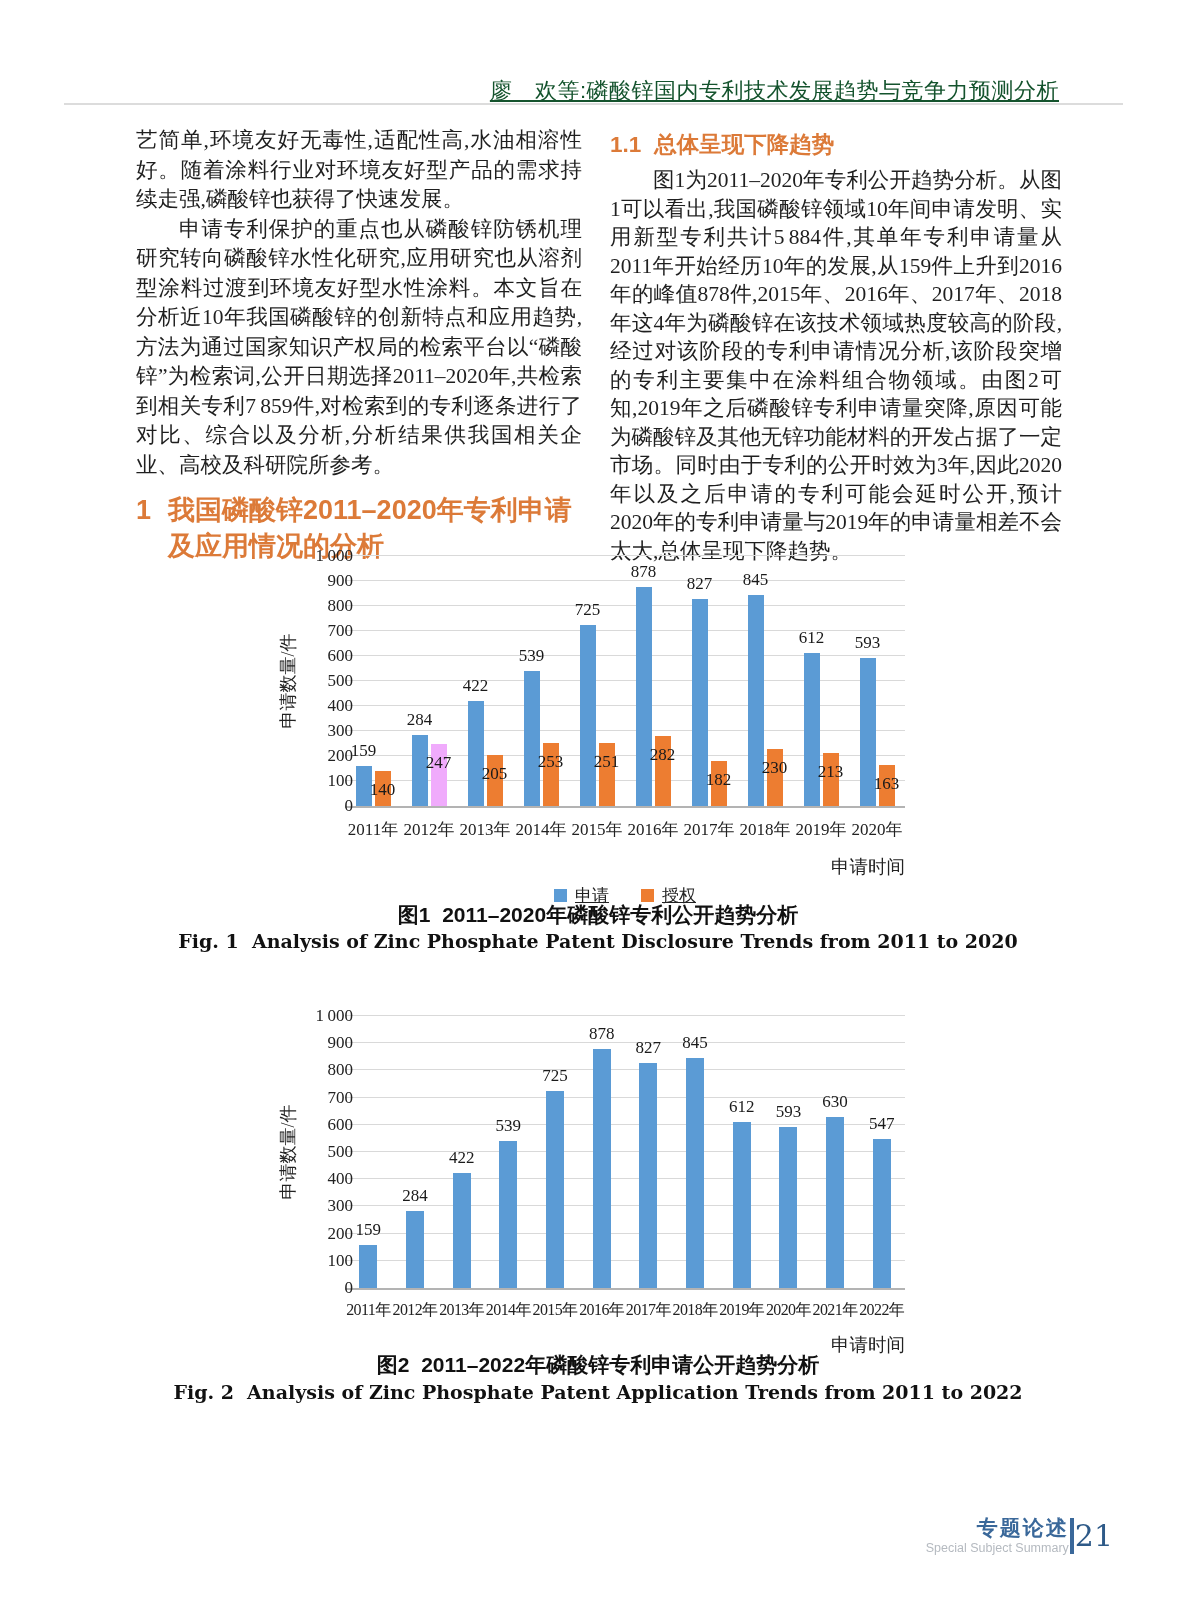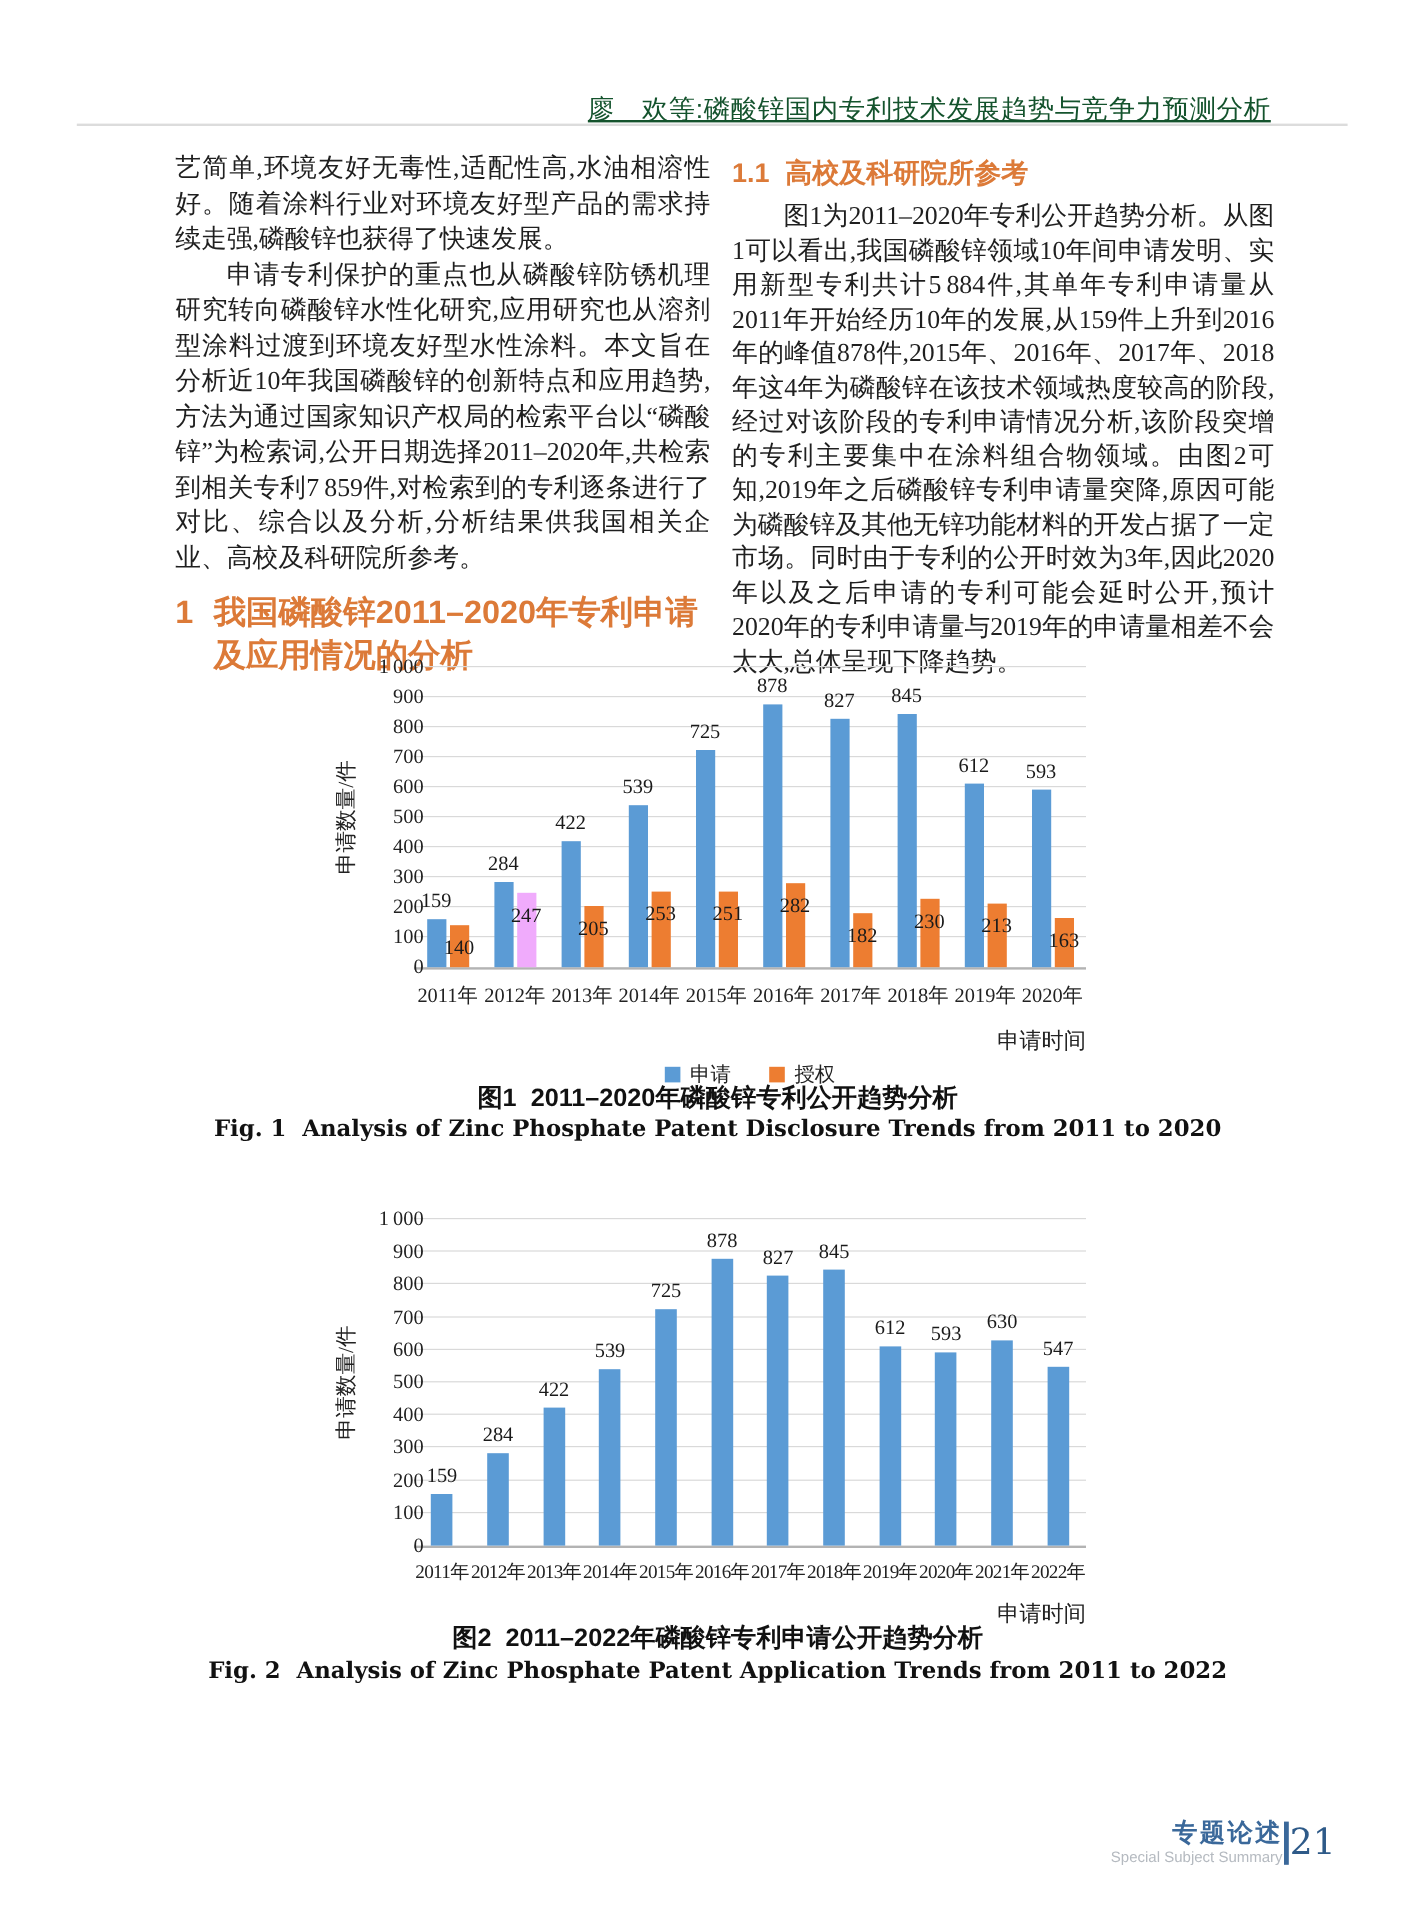"艺简单,环境友好无毒性,适配性高,水油相溶性好。随着涂料行业对环境友好型产品的需" .col-left { margin-left: 10px -> none }
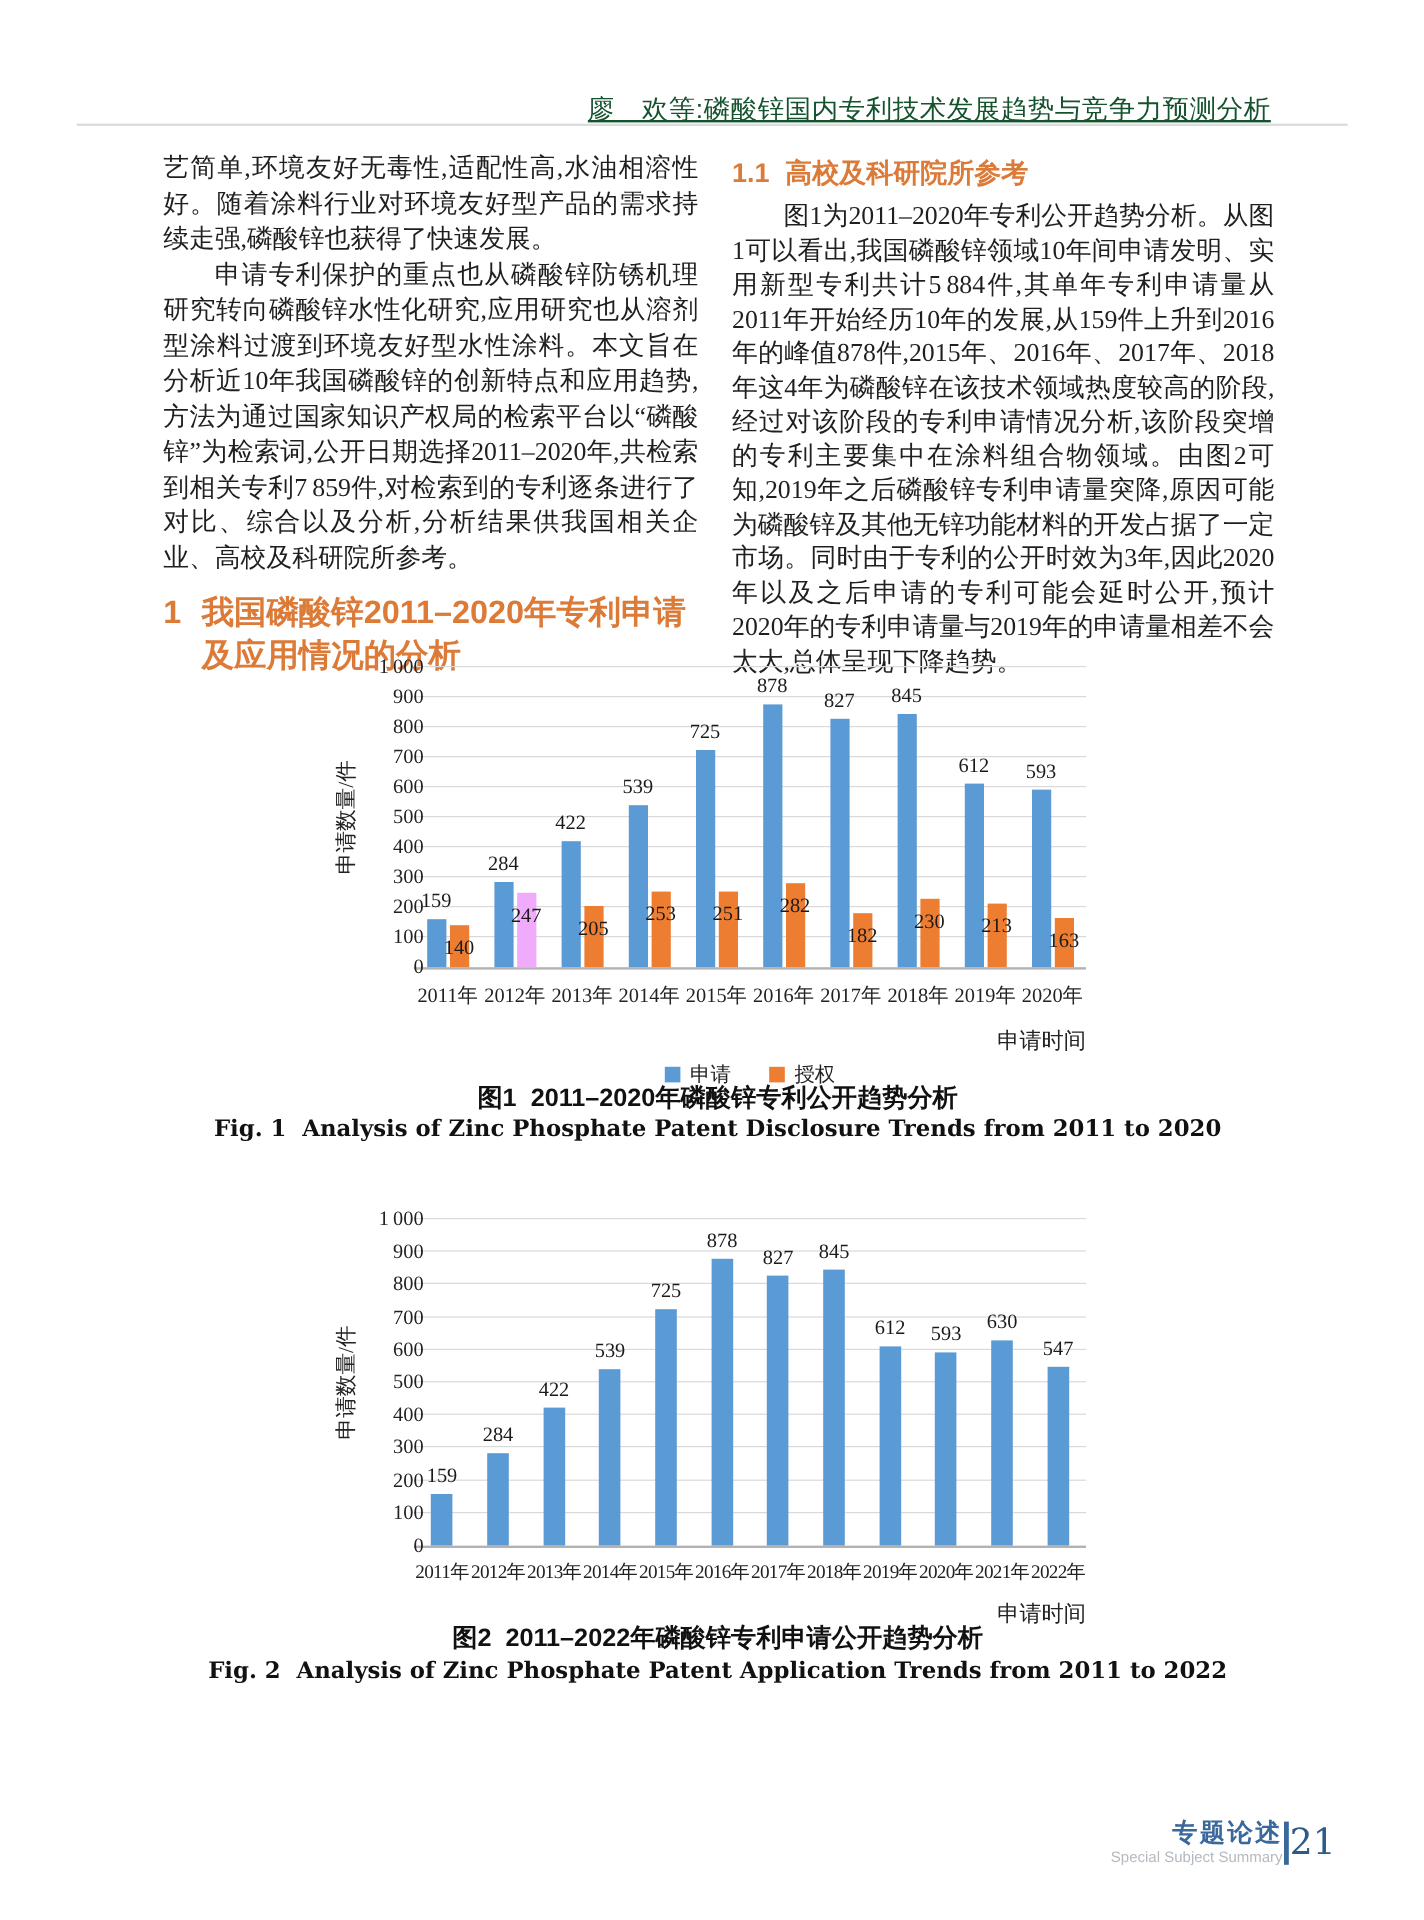"高校及科研院所参考" span { text: 高校及科研院所参考 -> 总体呈现下降趋势 }
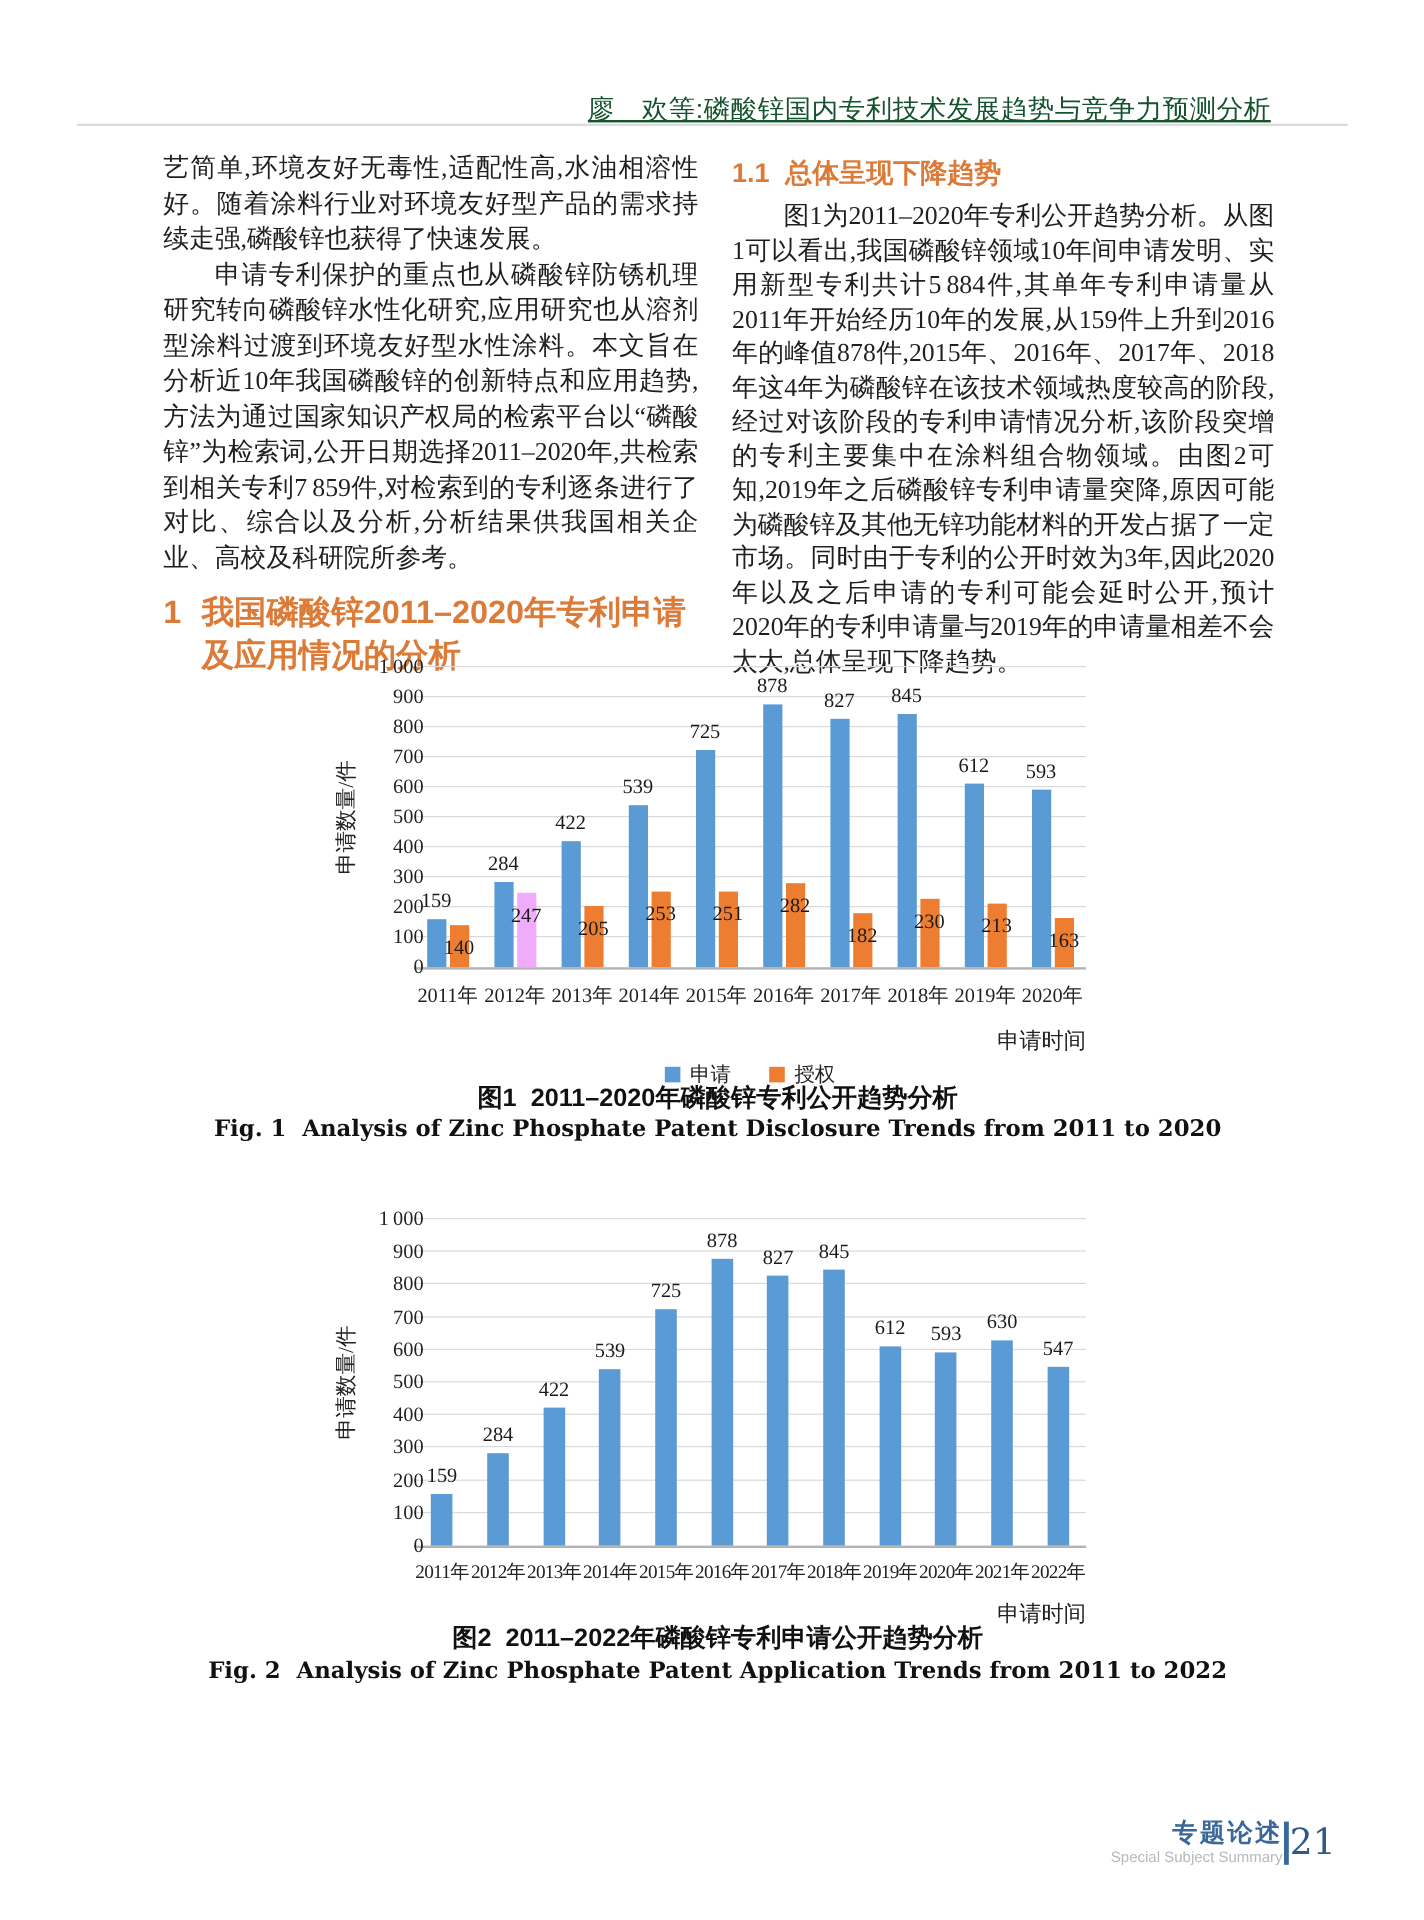"申请" .legend-item span:last-child { text-decoration: none -> underline }
